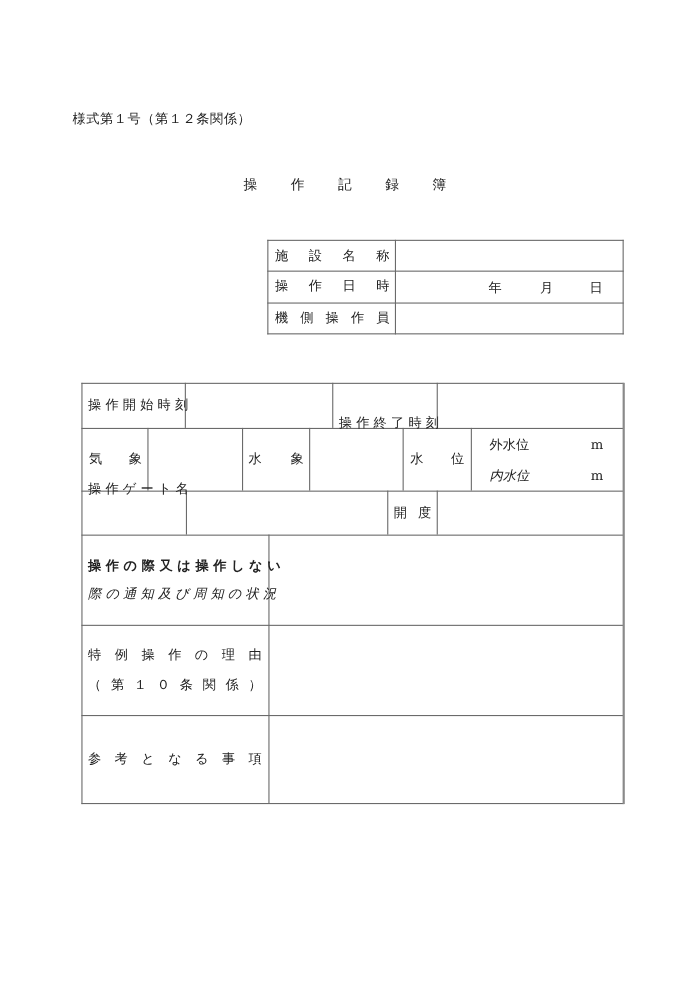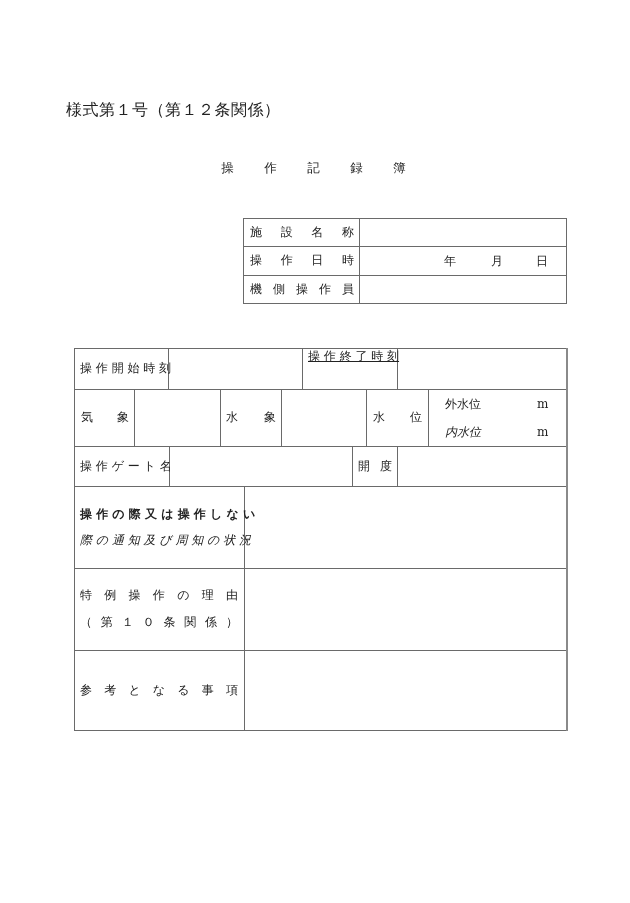"様式第１号（第１２条関係）" .form-number { font-size: 16px -> 12px }
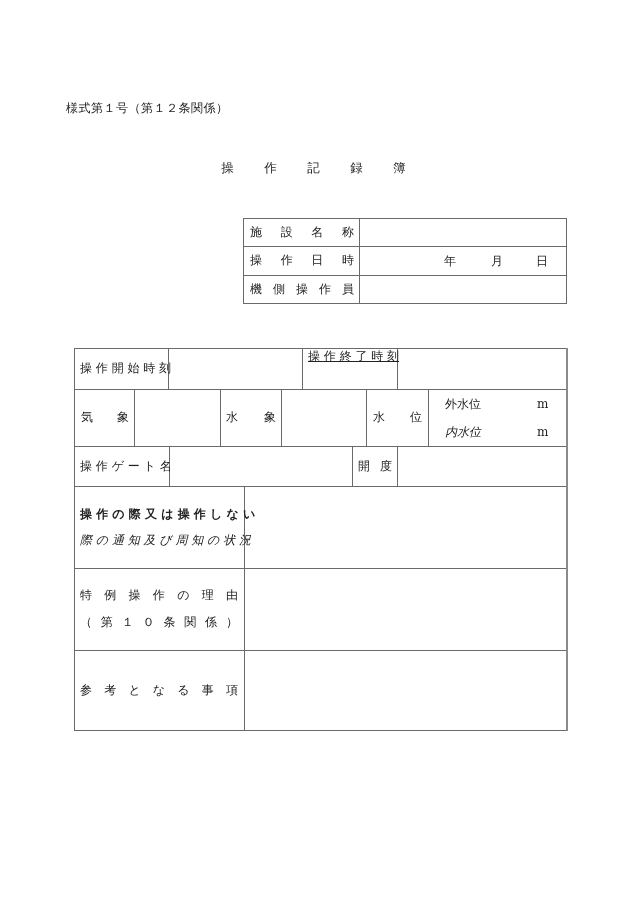"操 作 終 了 時" div.cell-text { text-decoration: underline -> none; top: 336px -> 364px }
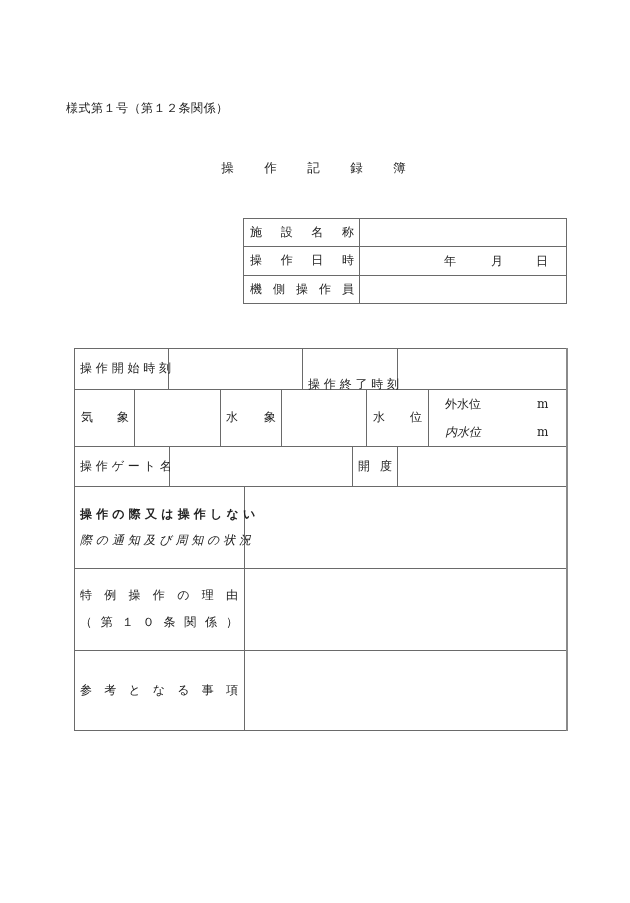"操 作 ゲ ー ト" div.cell-text { top: 446px -> 424px }
